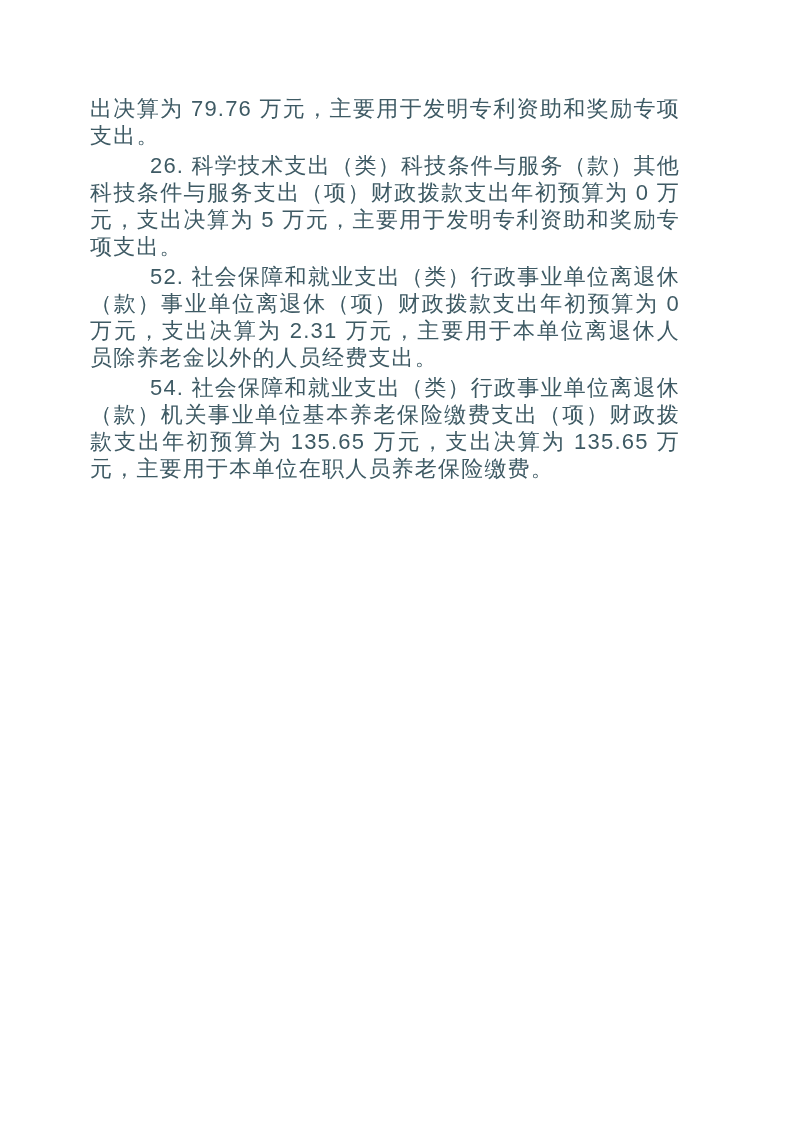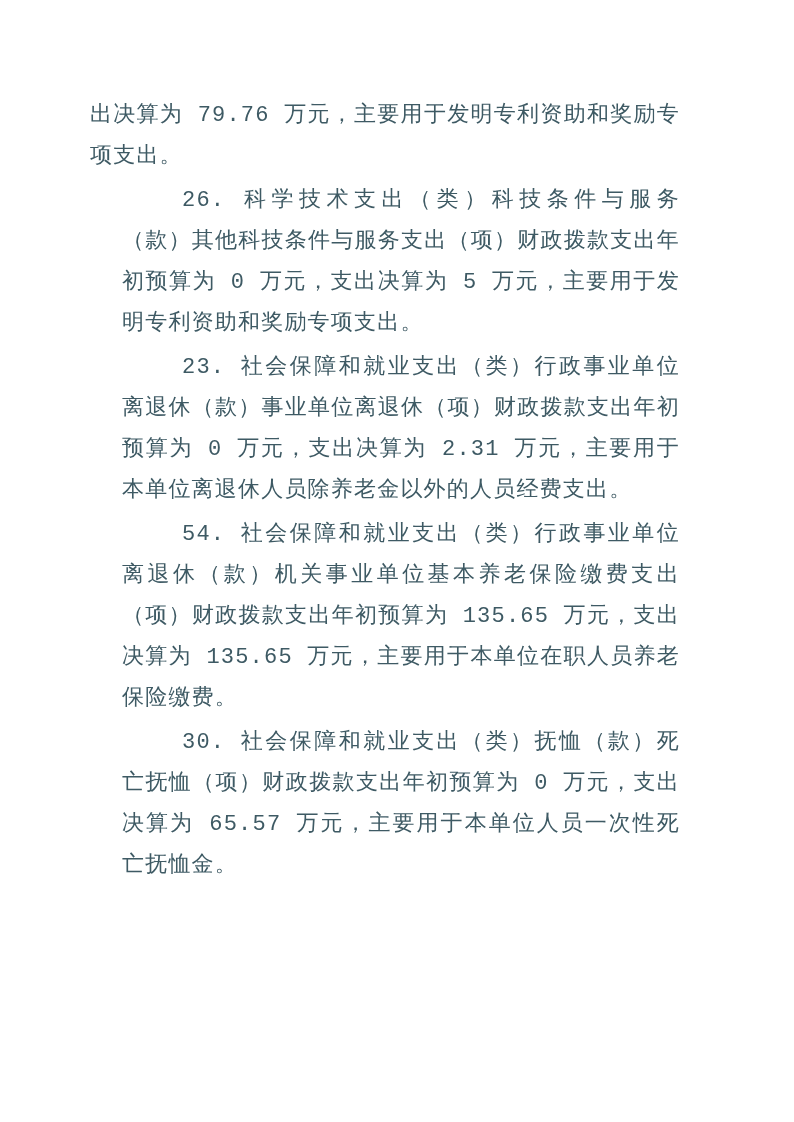"出决算为 79.76 万元，主要用于发明专利资助和奖励专项支出。" .doc p { font-family: Liberation Mono, monospace -> Liberation Sans, sans-serif; line-height: 41px -> 27px }
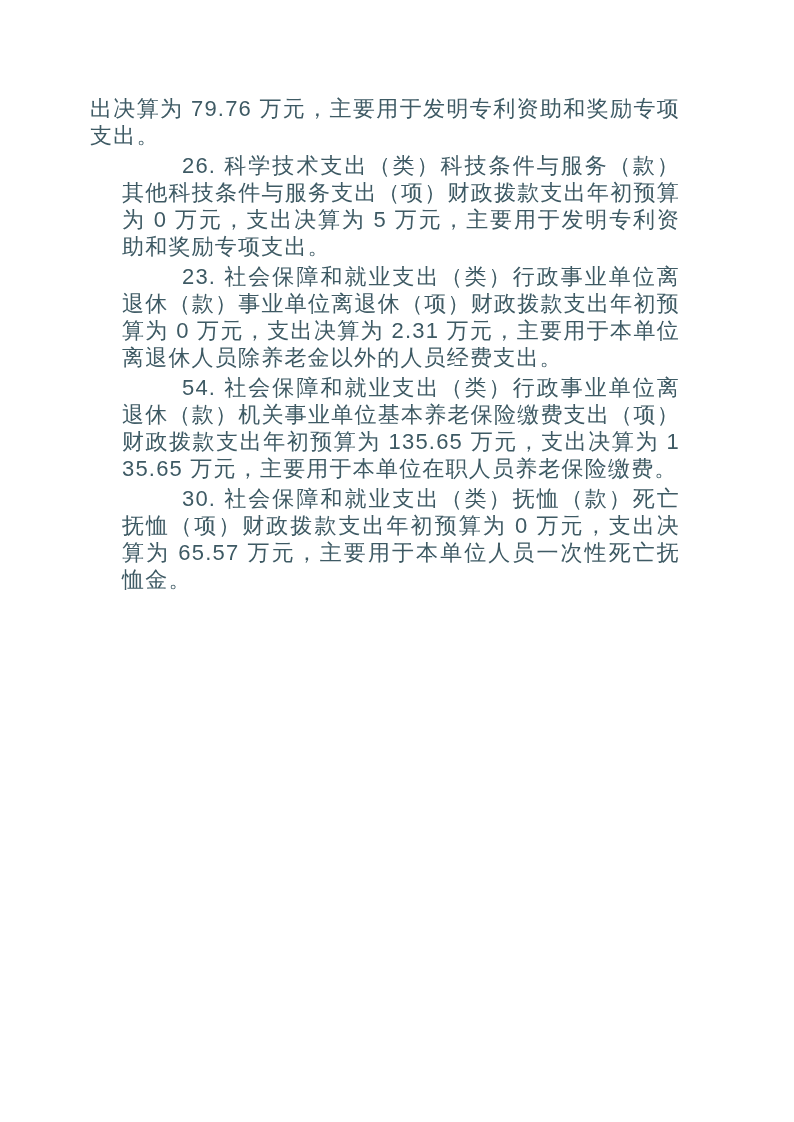"26." .doc p.indent { margin-left: 32px -> none }
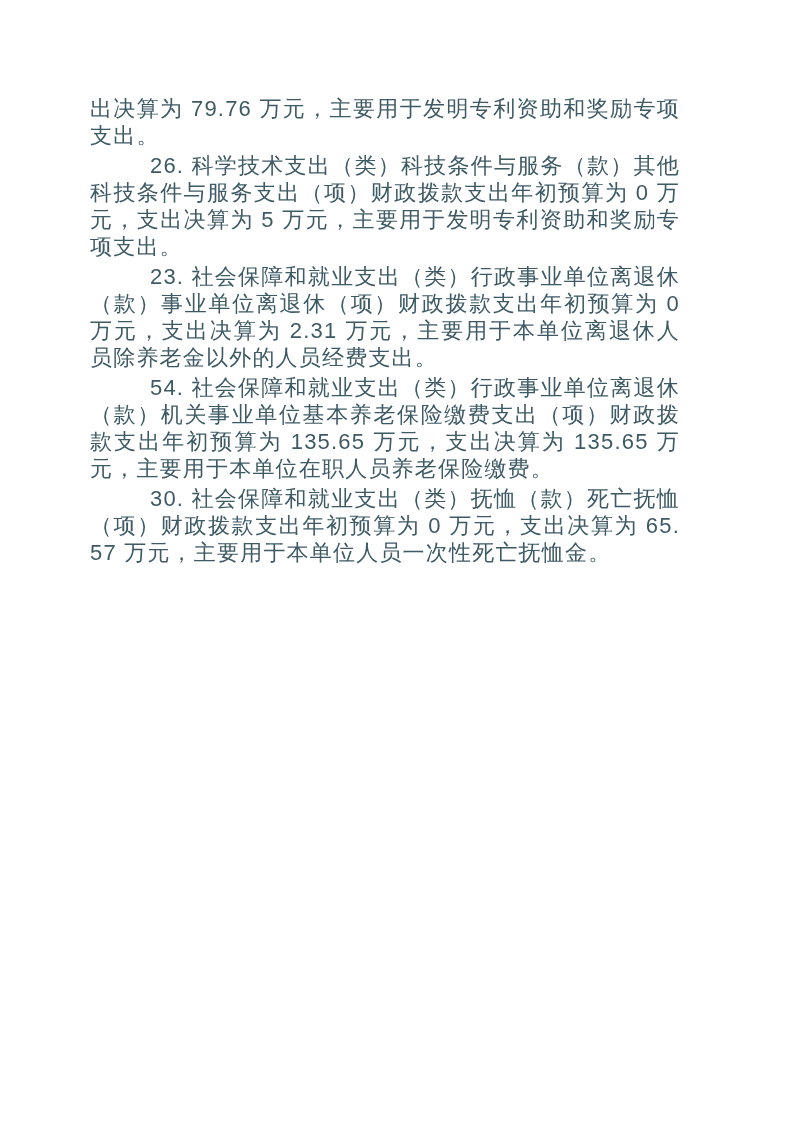"23." p.indent { text: 23 -> 52 }
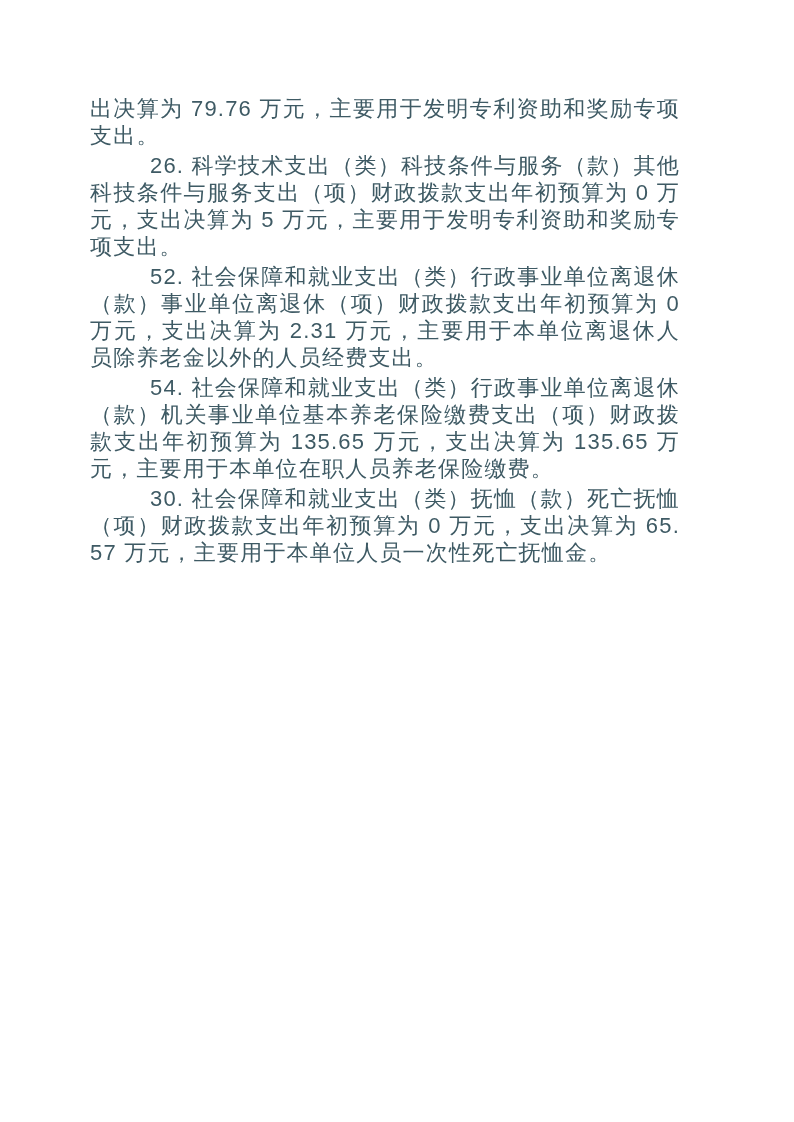"30. 社会保障和就业支出（类）抚恤（款）死亡抚恤（项）财政拨款支出年初预算为" p.indent { html: <p>30. 社会保障和就业支出（类）抚恤（款）死亡抚恤（项）财政拨款支出年初预算为 0 万元，支出决算为 65.57 万元，主要用于本单位人员一次性死亡抚恤金。</p> -> none }
